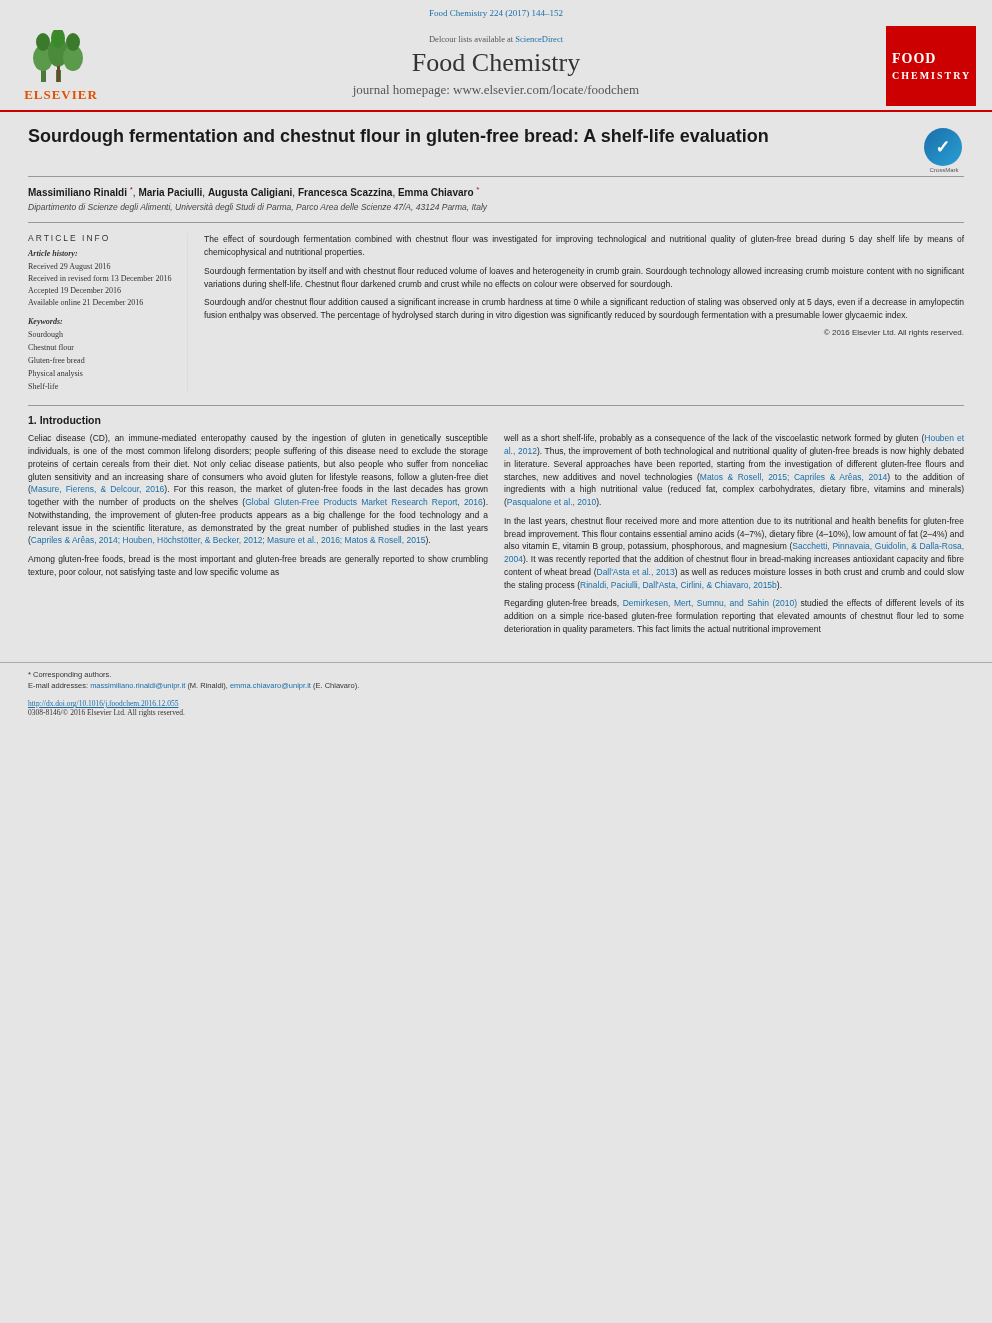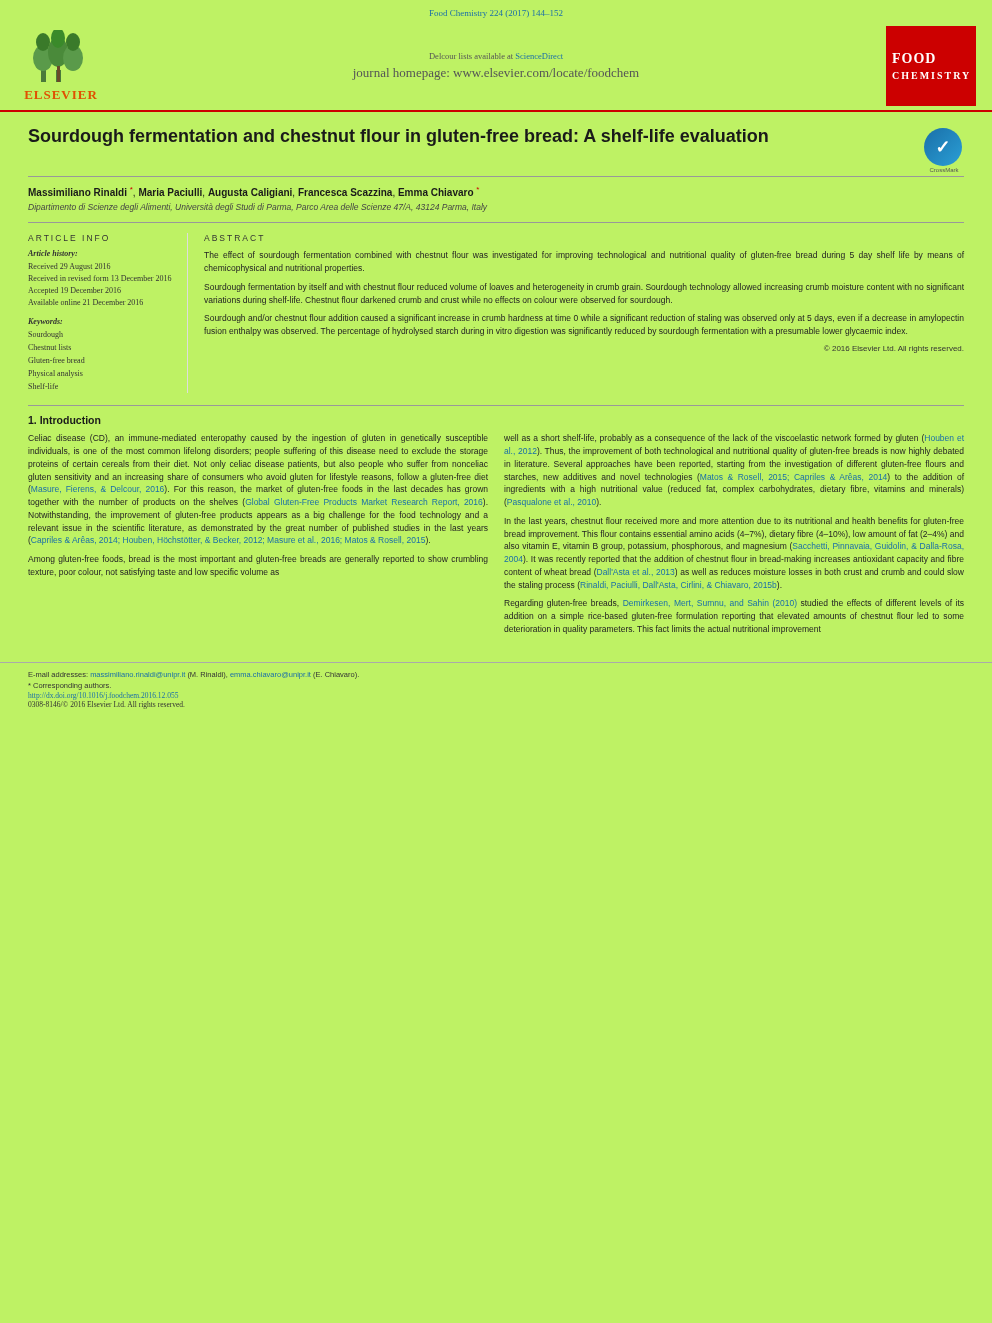"Food Chemistry 224 (2017) 144–152" .page-wrapper { background: #bef264 -> #e5e5e5 }
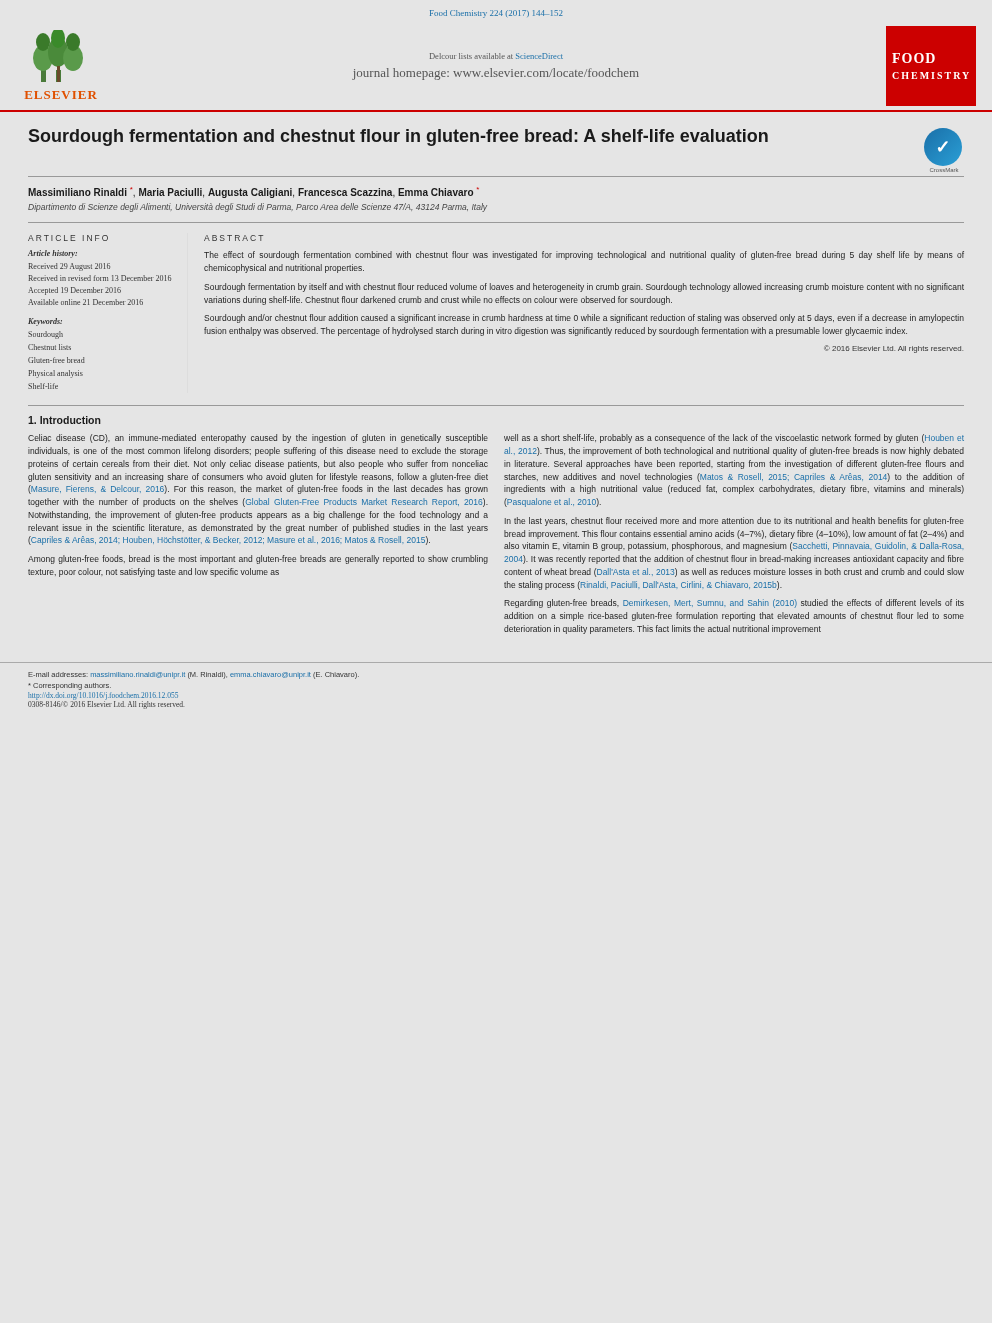"Food Chemistry" div.journal-name-big { html: none -> <div>Food Chemistry</div> }
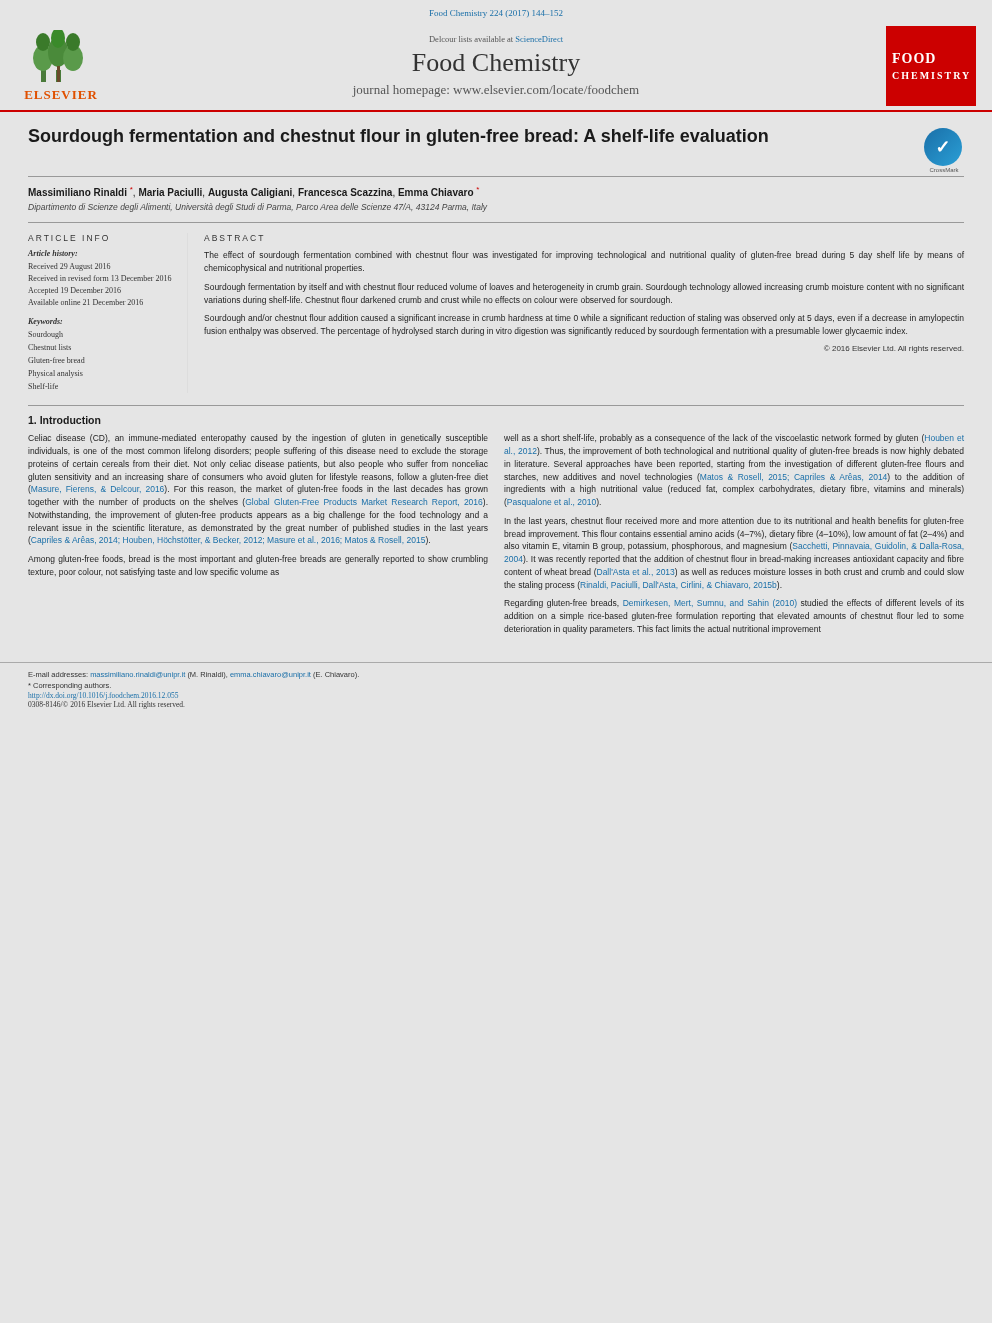"ABSTRACT" div.section-heading { html: <div>ABSTRACT</div> -> none }
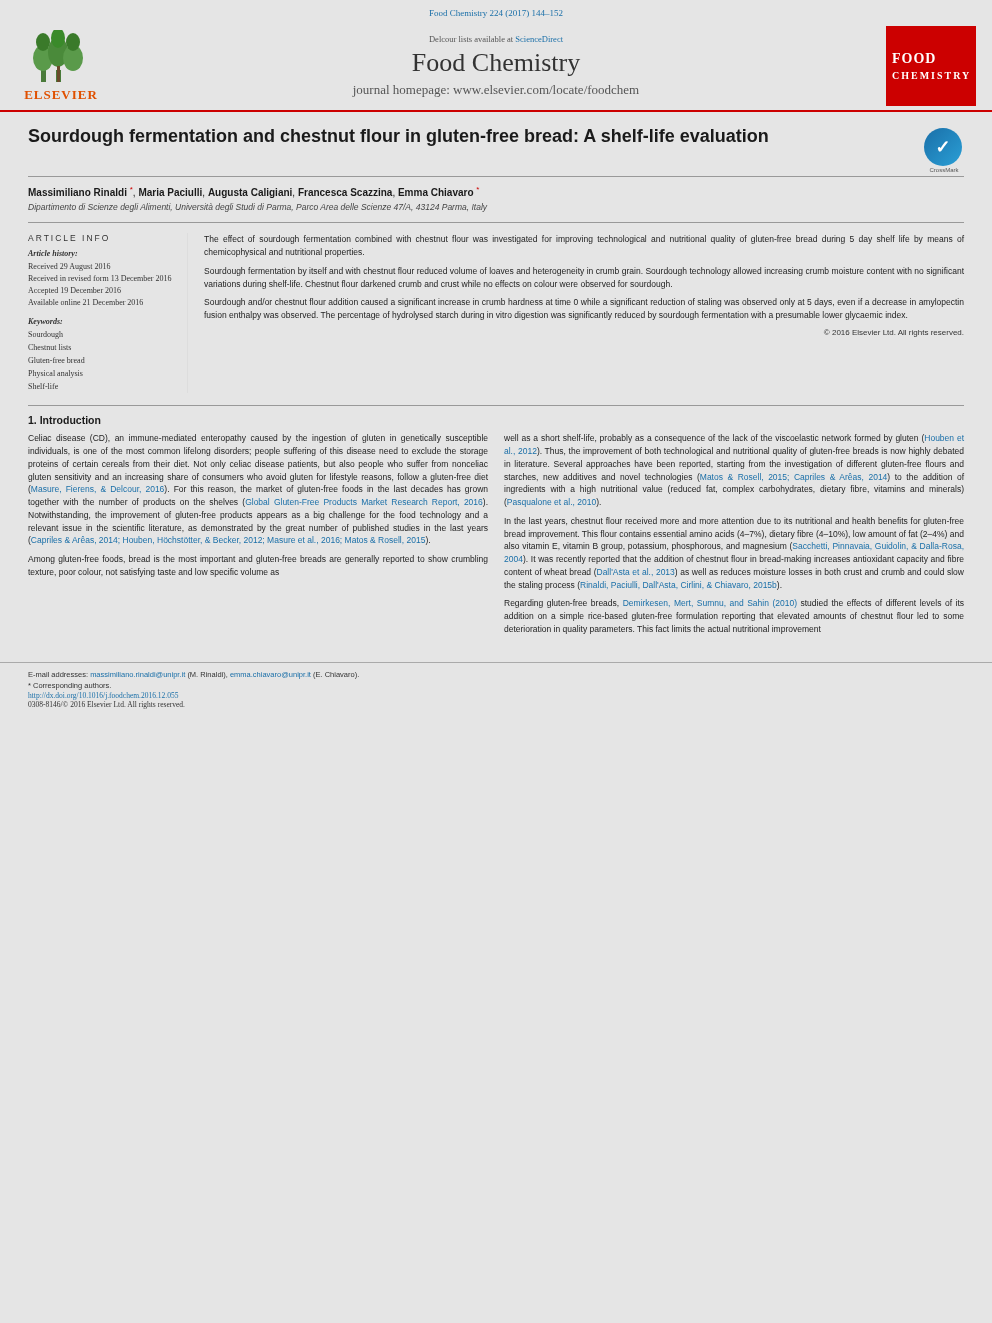"Chestnut lists" div.keyword-item { text: lists -> flour }
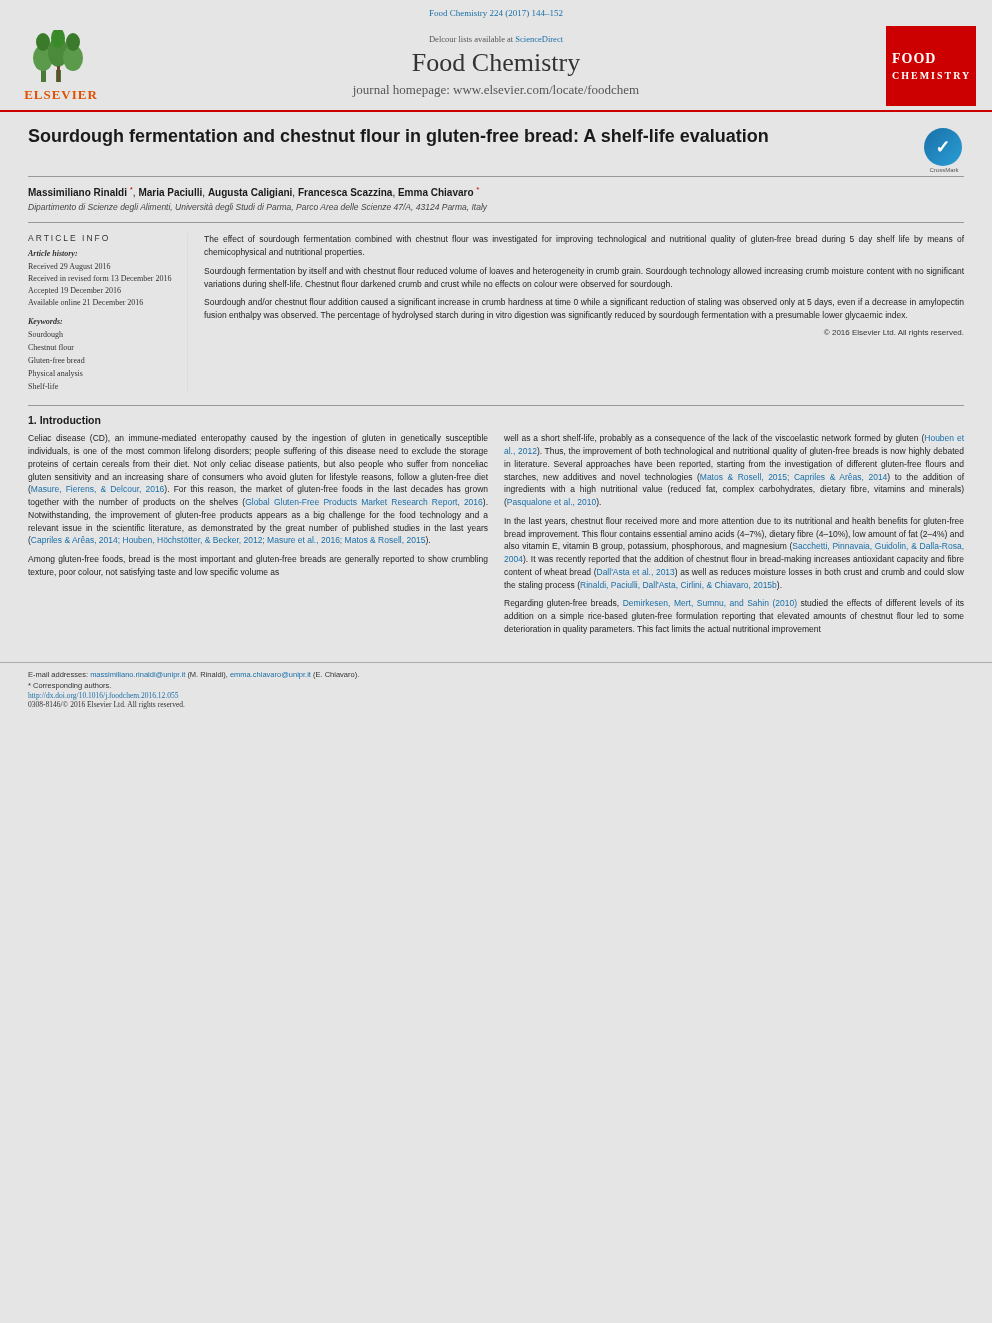"E-mail addresses:" div.footer-note { order: before "* Corresponding authors." -> after "* Corresponding authors." }
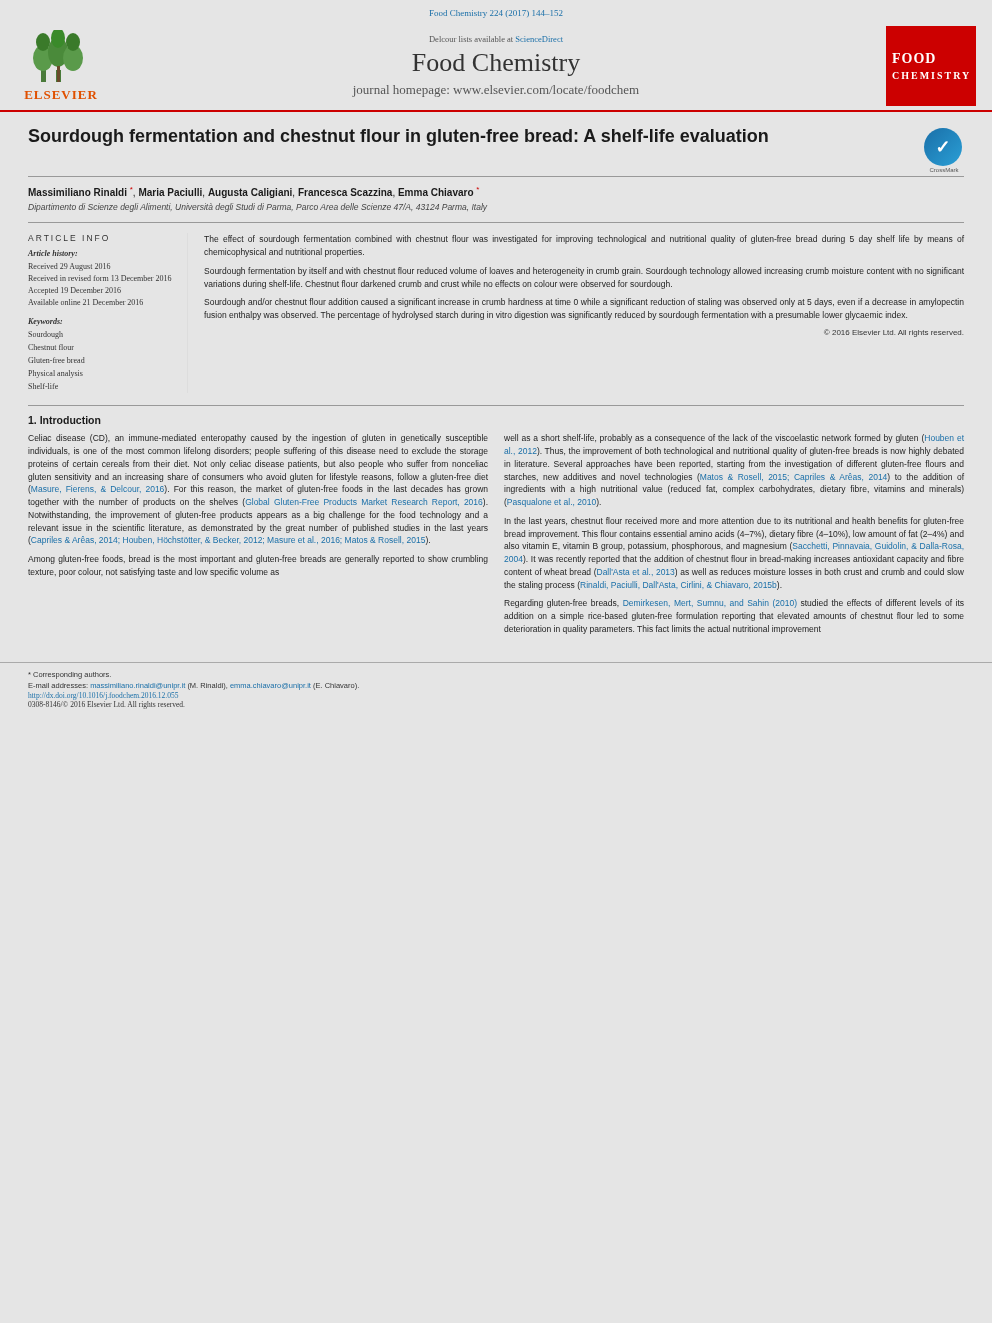"http://dx.doi.org/10.1016/j.foodchem.201" .footer-links { margin-top: 0 -> 8px; text-decoration: none -> underline }
